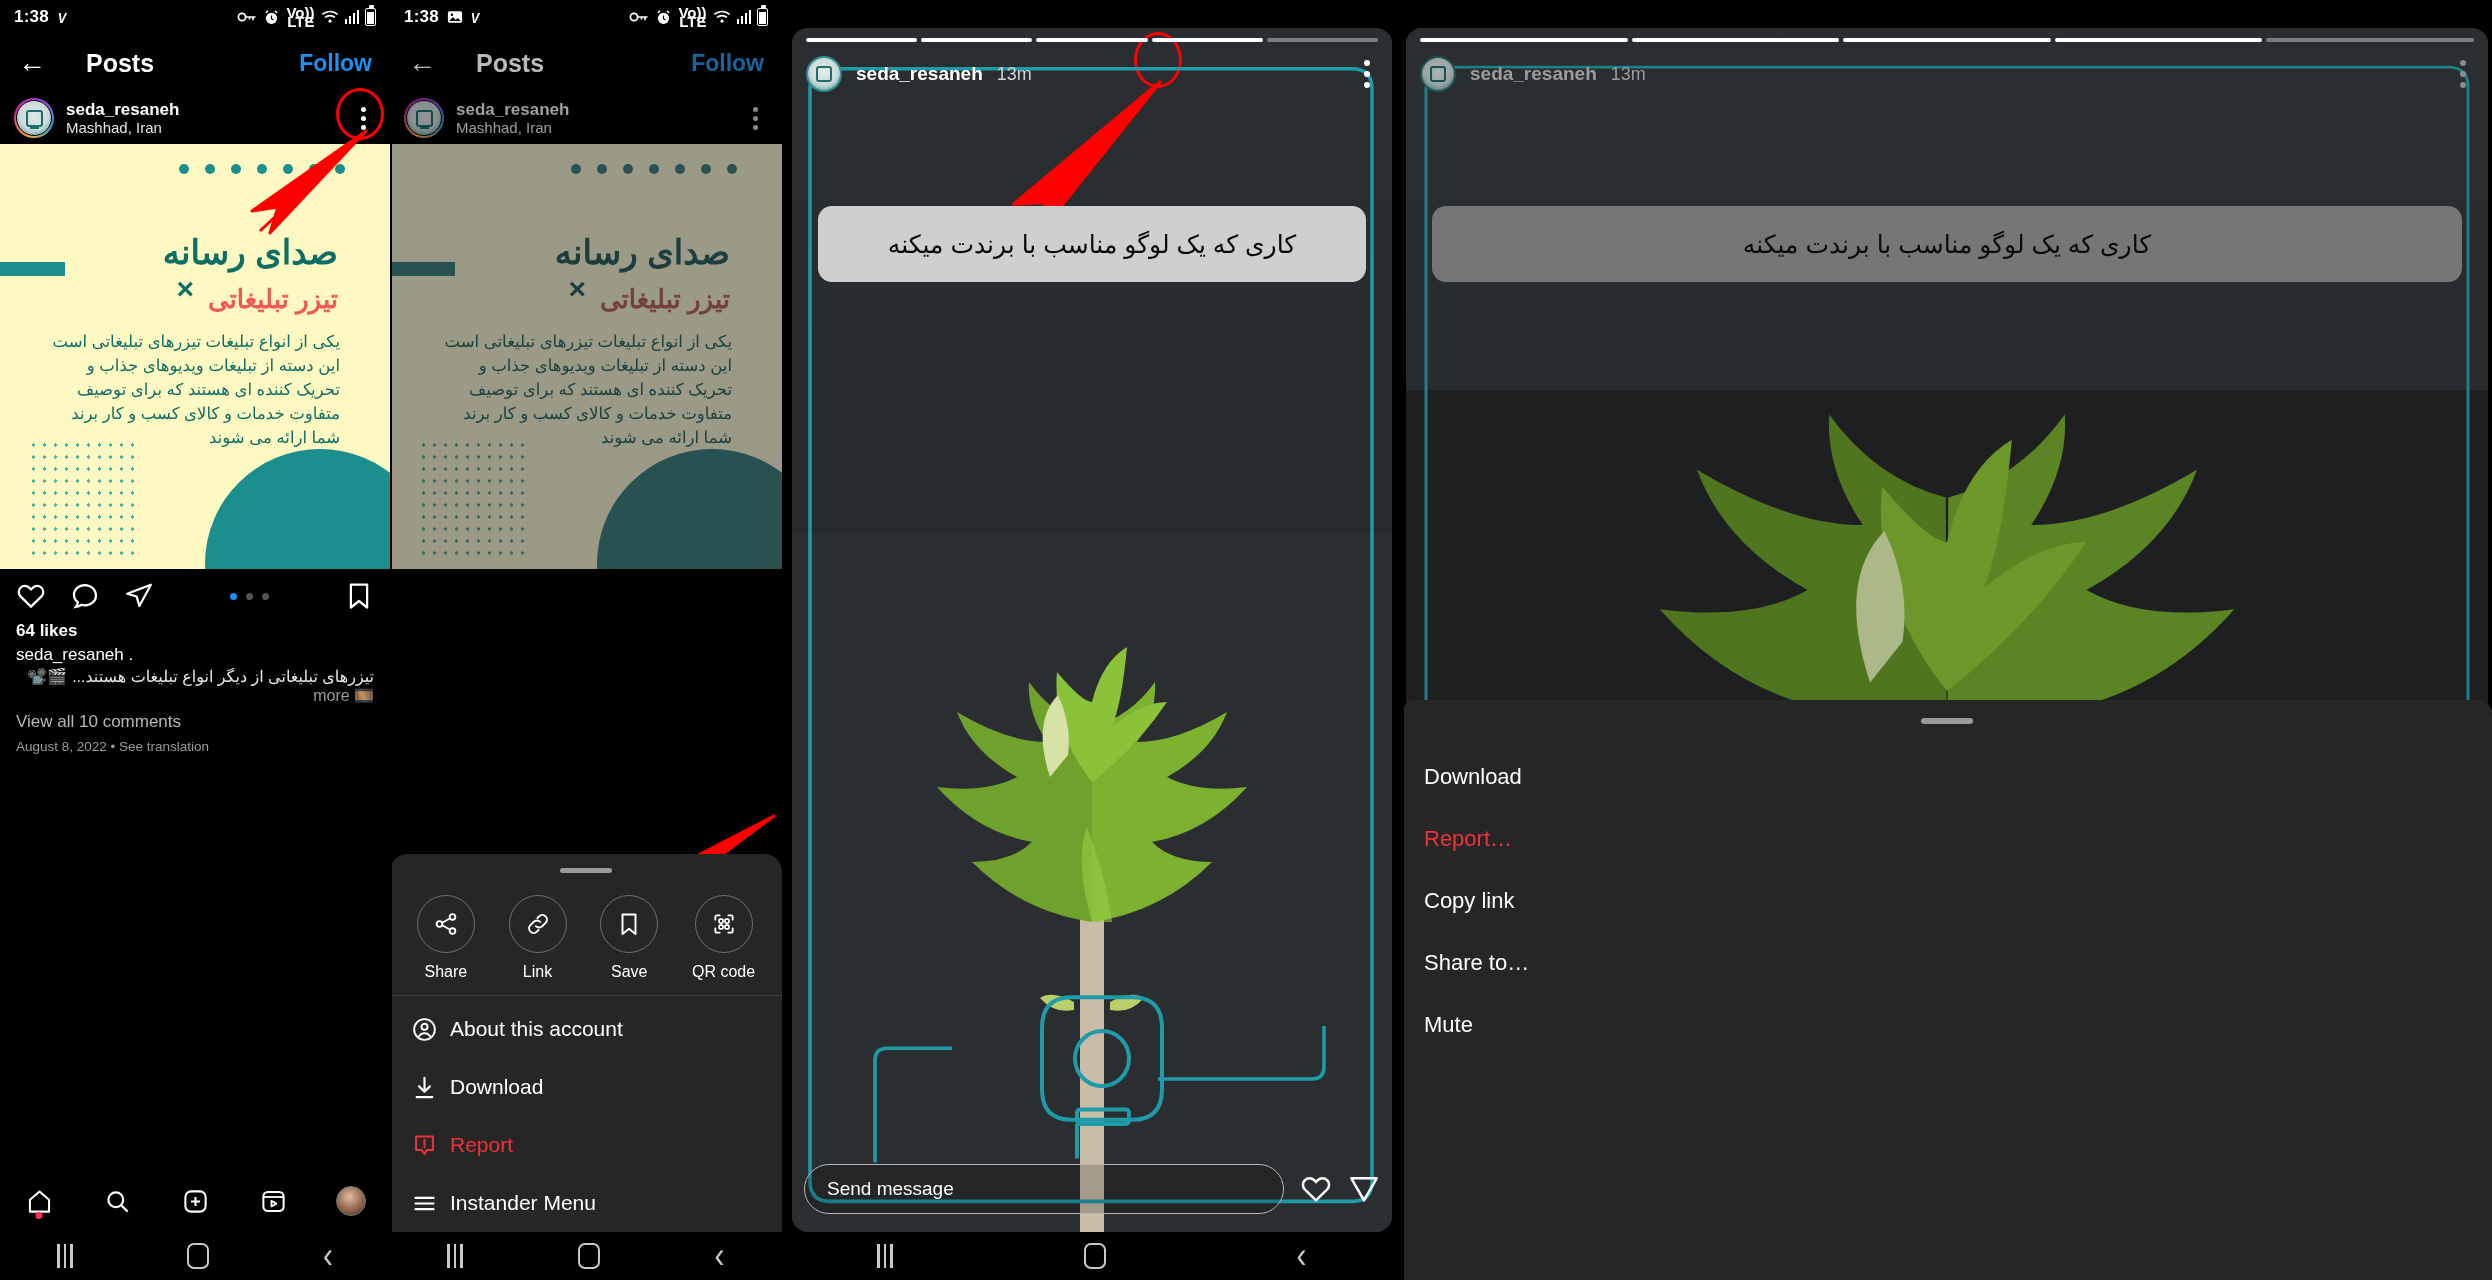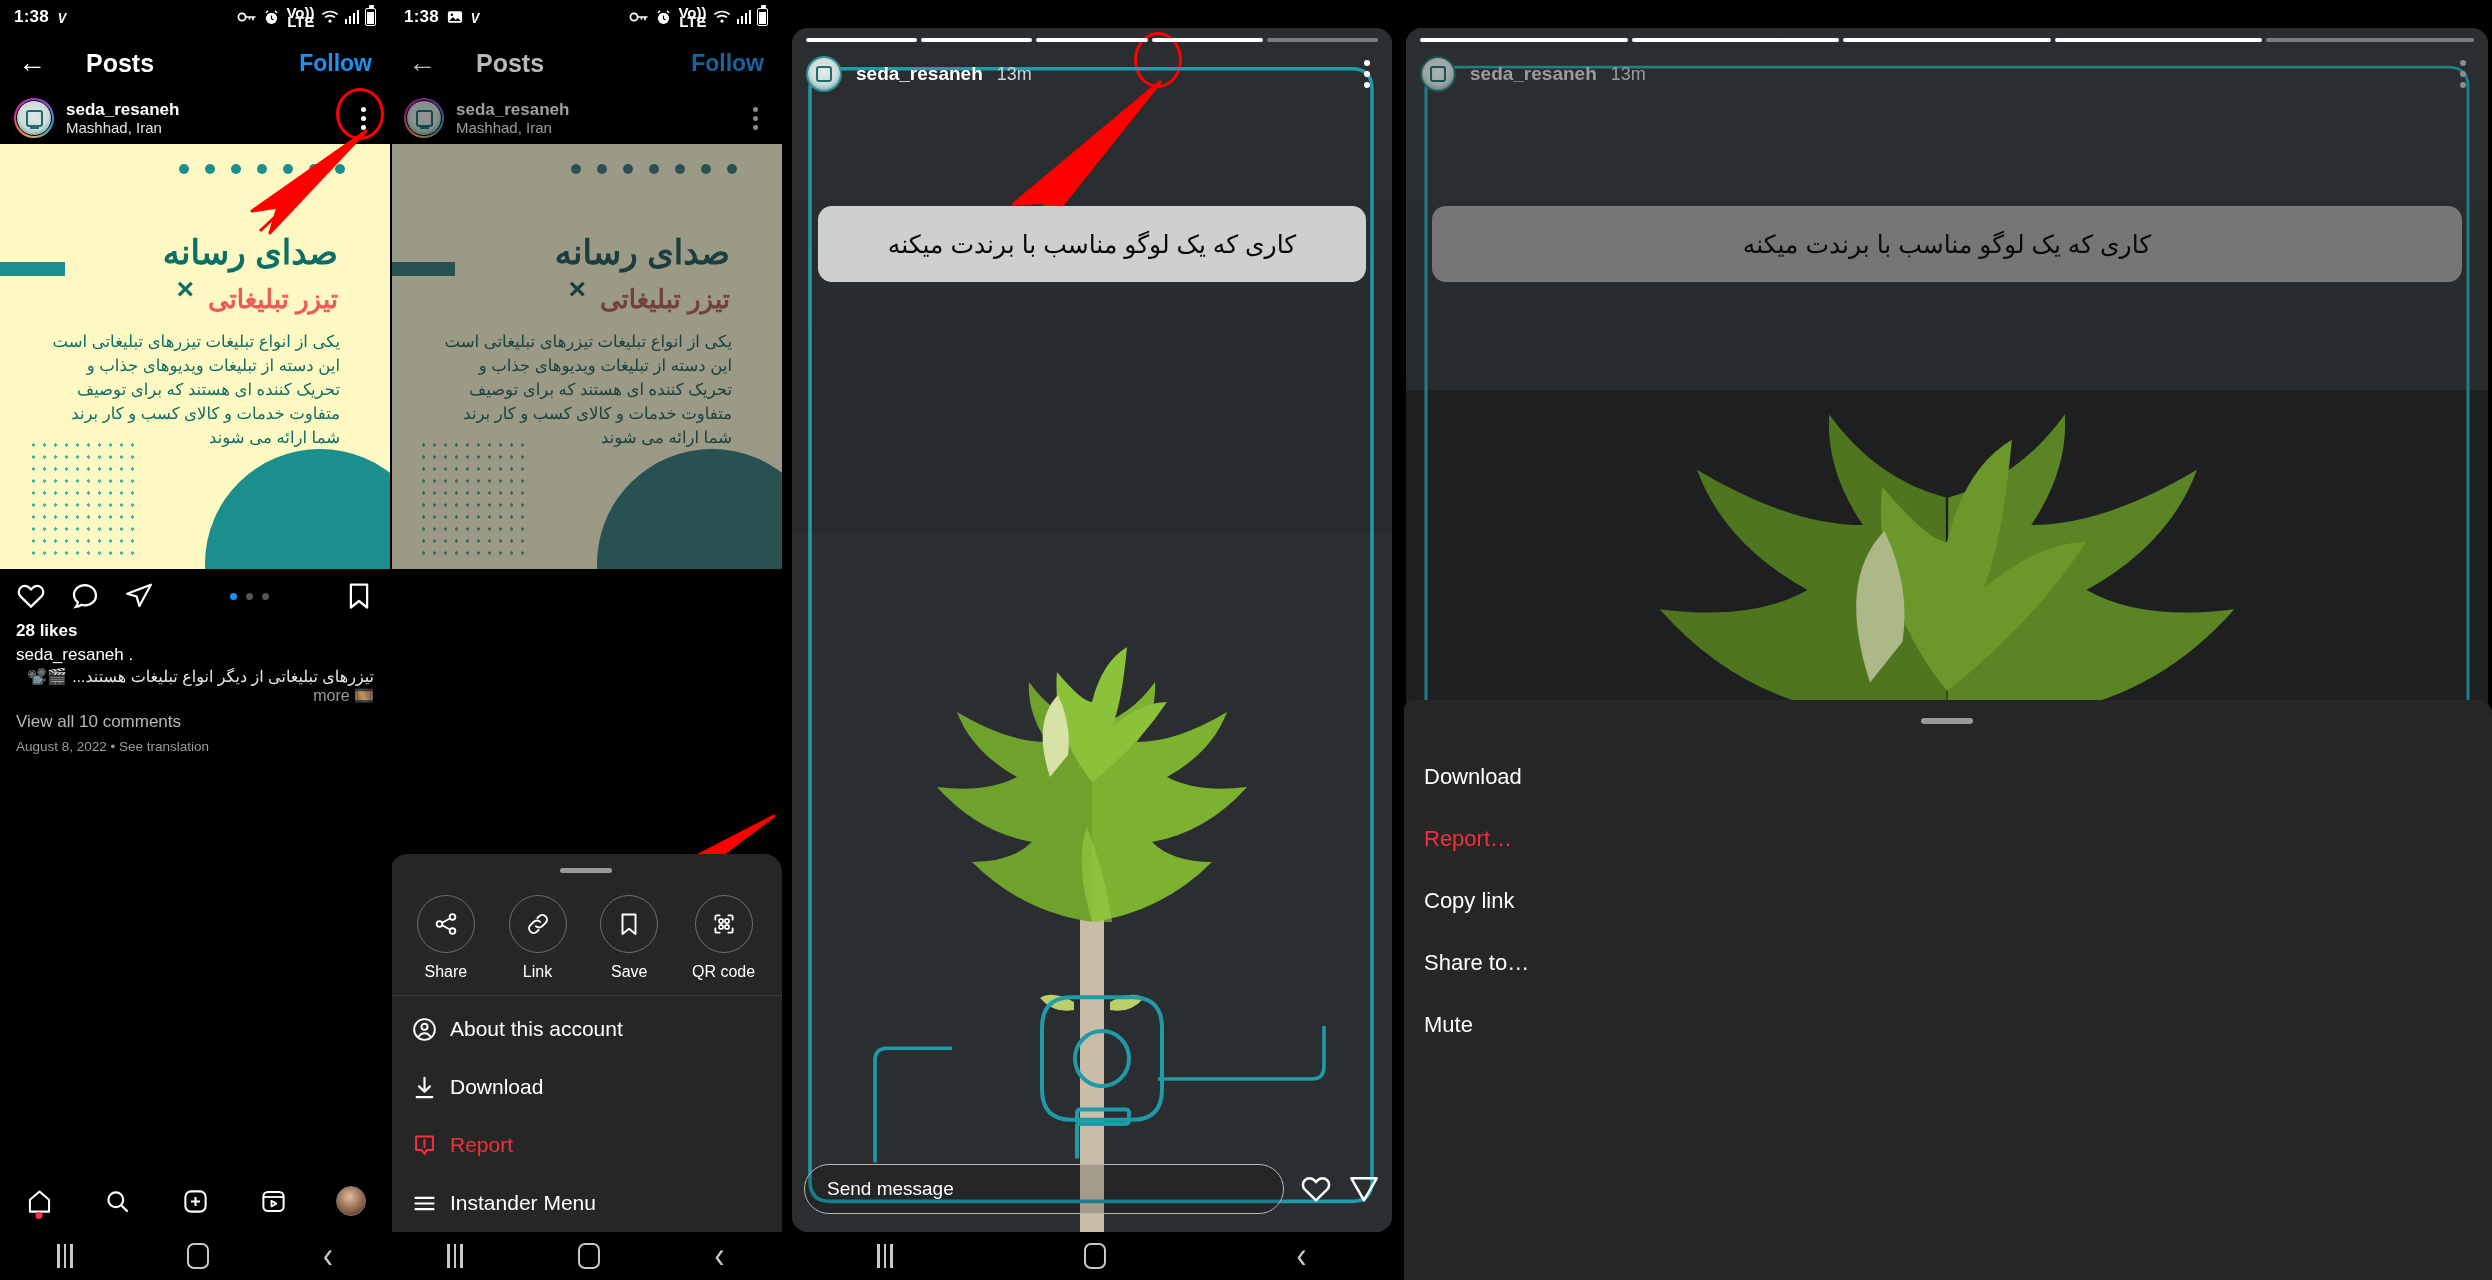"28 likes" div.likes { text: 28 -> 64 }
